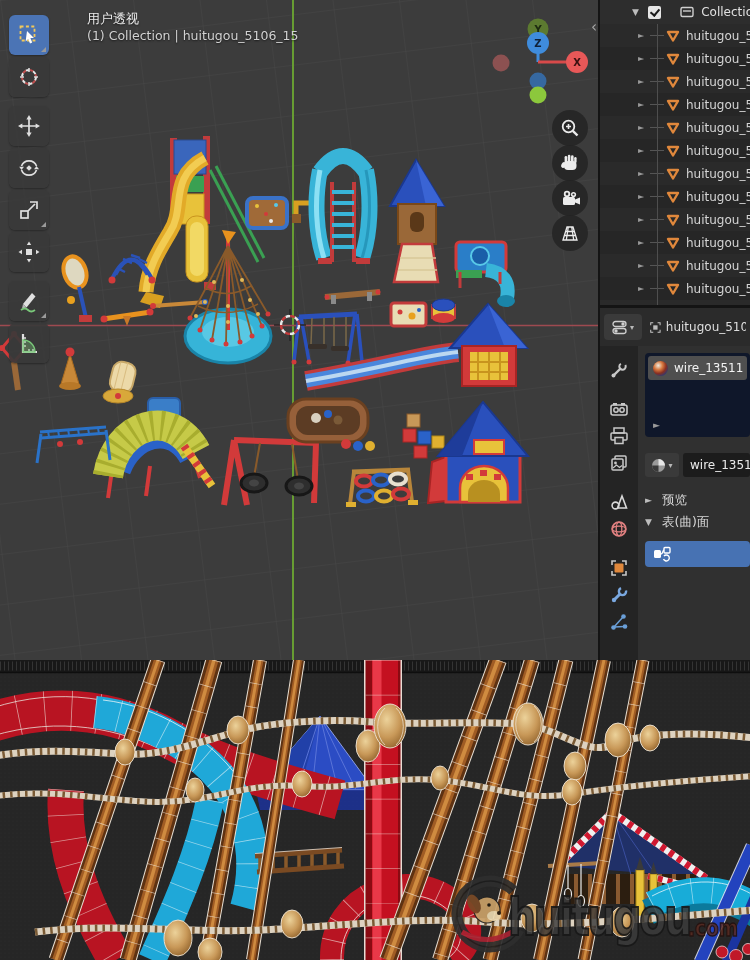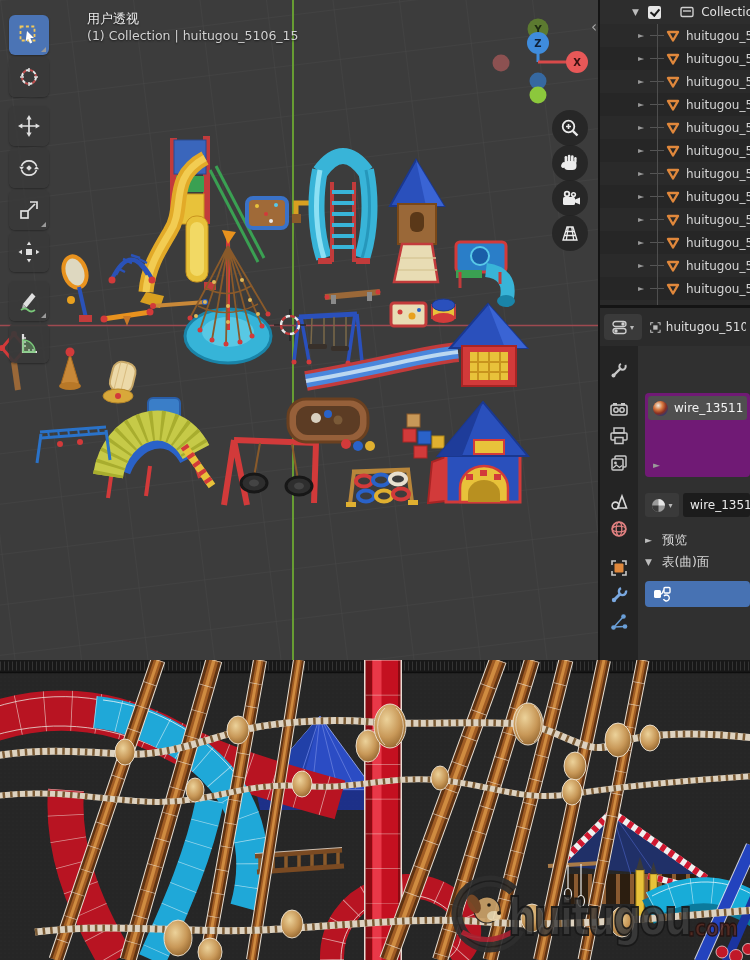"wire_13511" .mat-list { background: #701a75 -> #0f172a; margin-top: 40px -> none }
